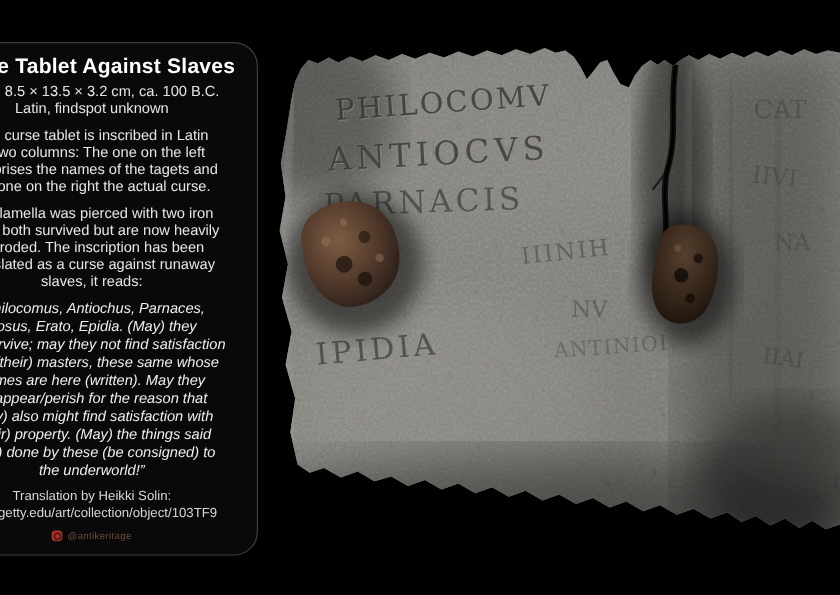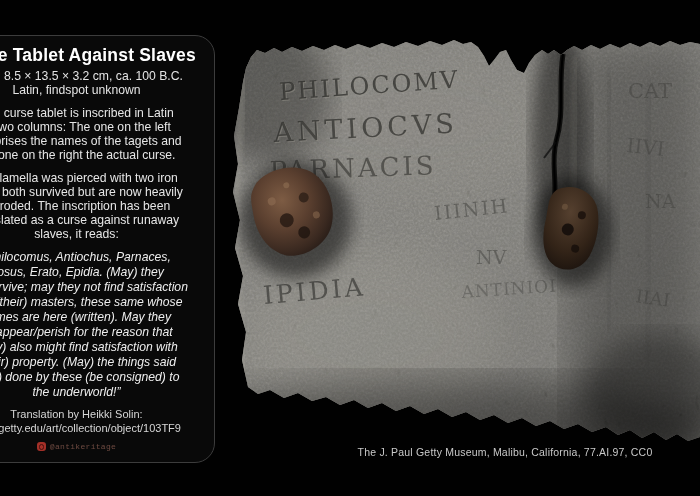"@antikeritage" .handle-text { font-family: Liberation Mono, monospace -> none }
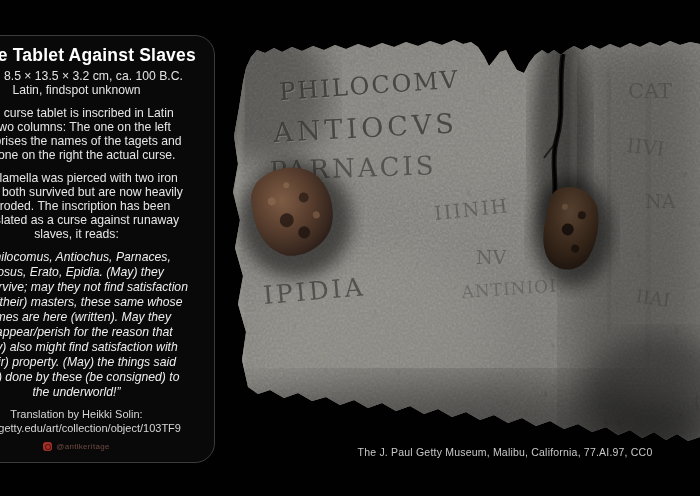"The J. Paul Getty Museum," div.caption { html: <div>The J. Paul Getty Museum, Malibu, California, 77.AI.97, CC0</div> -> none }
